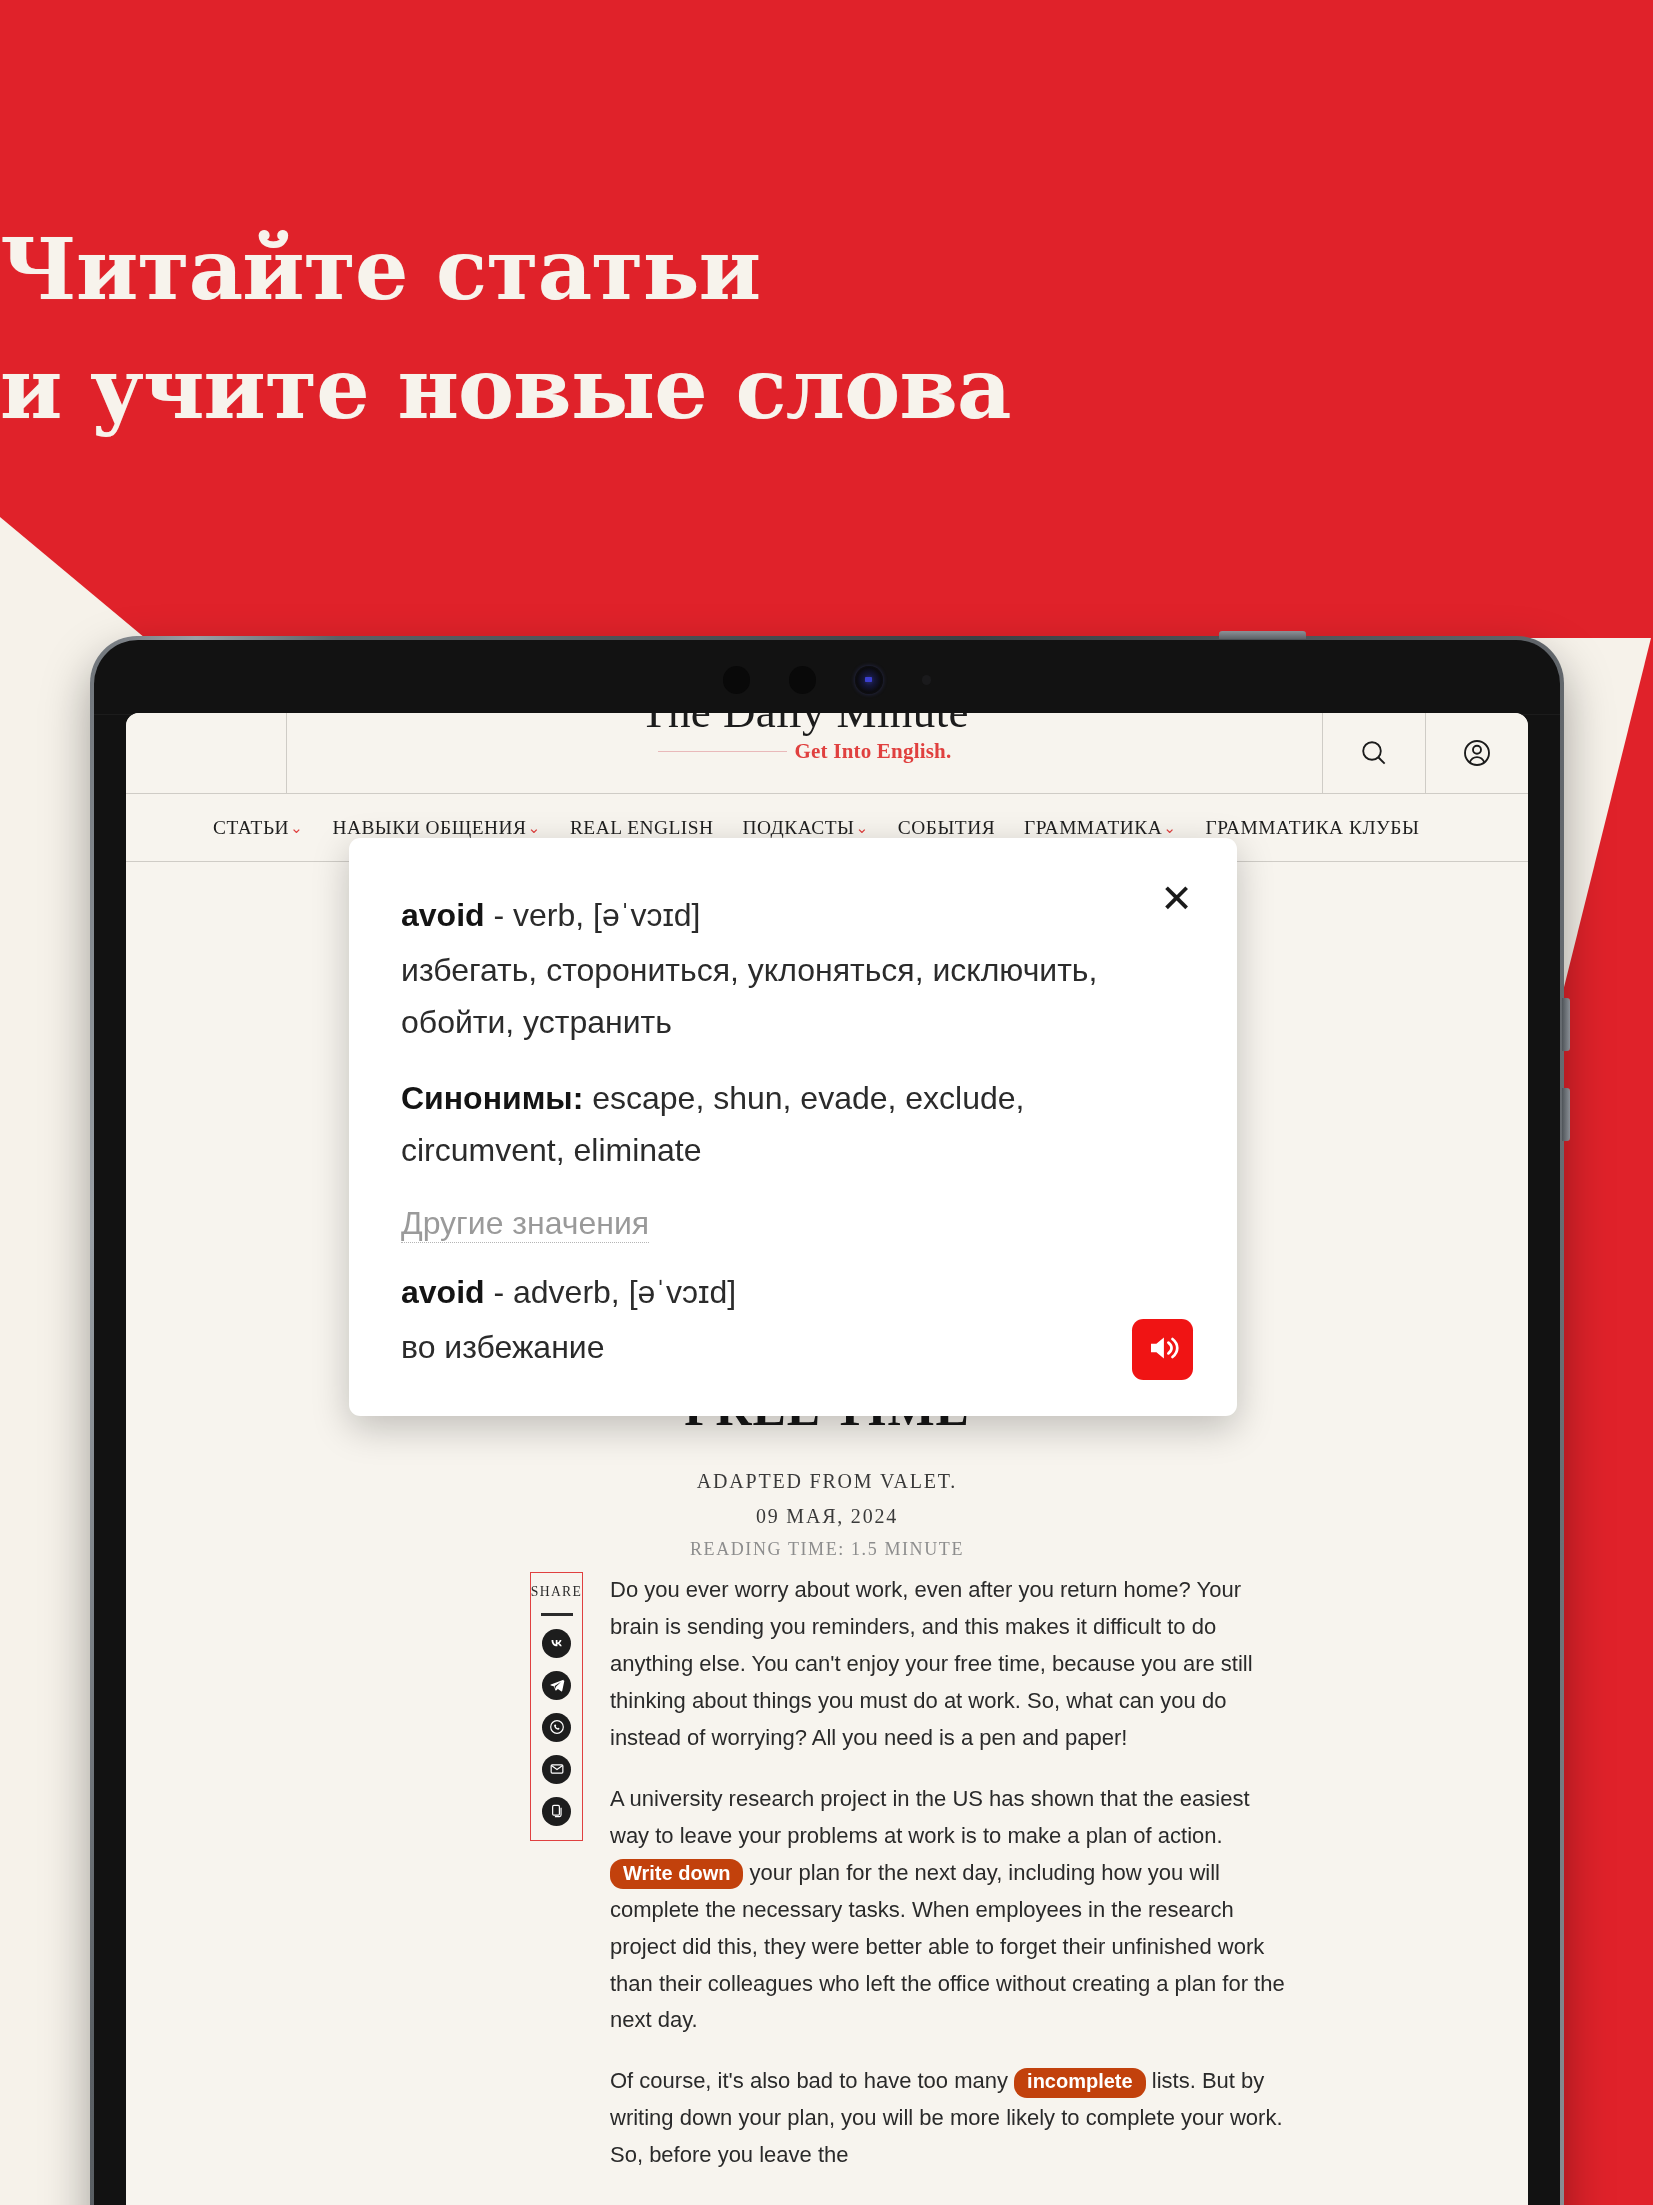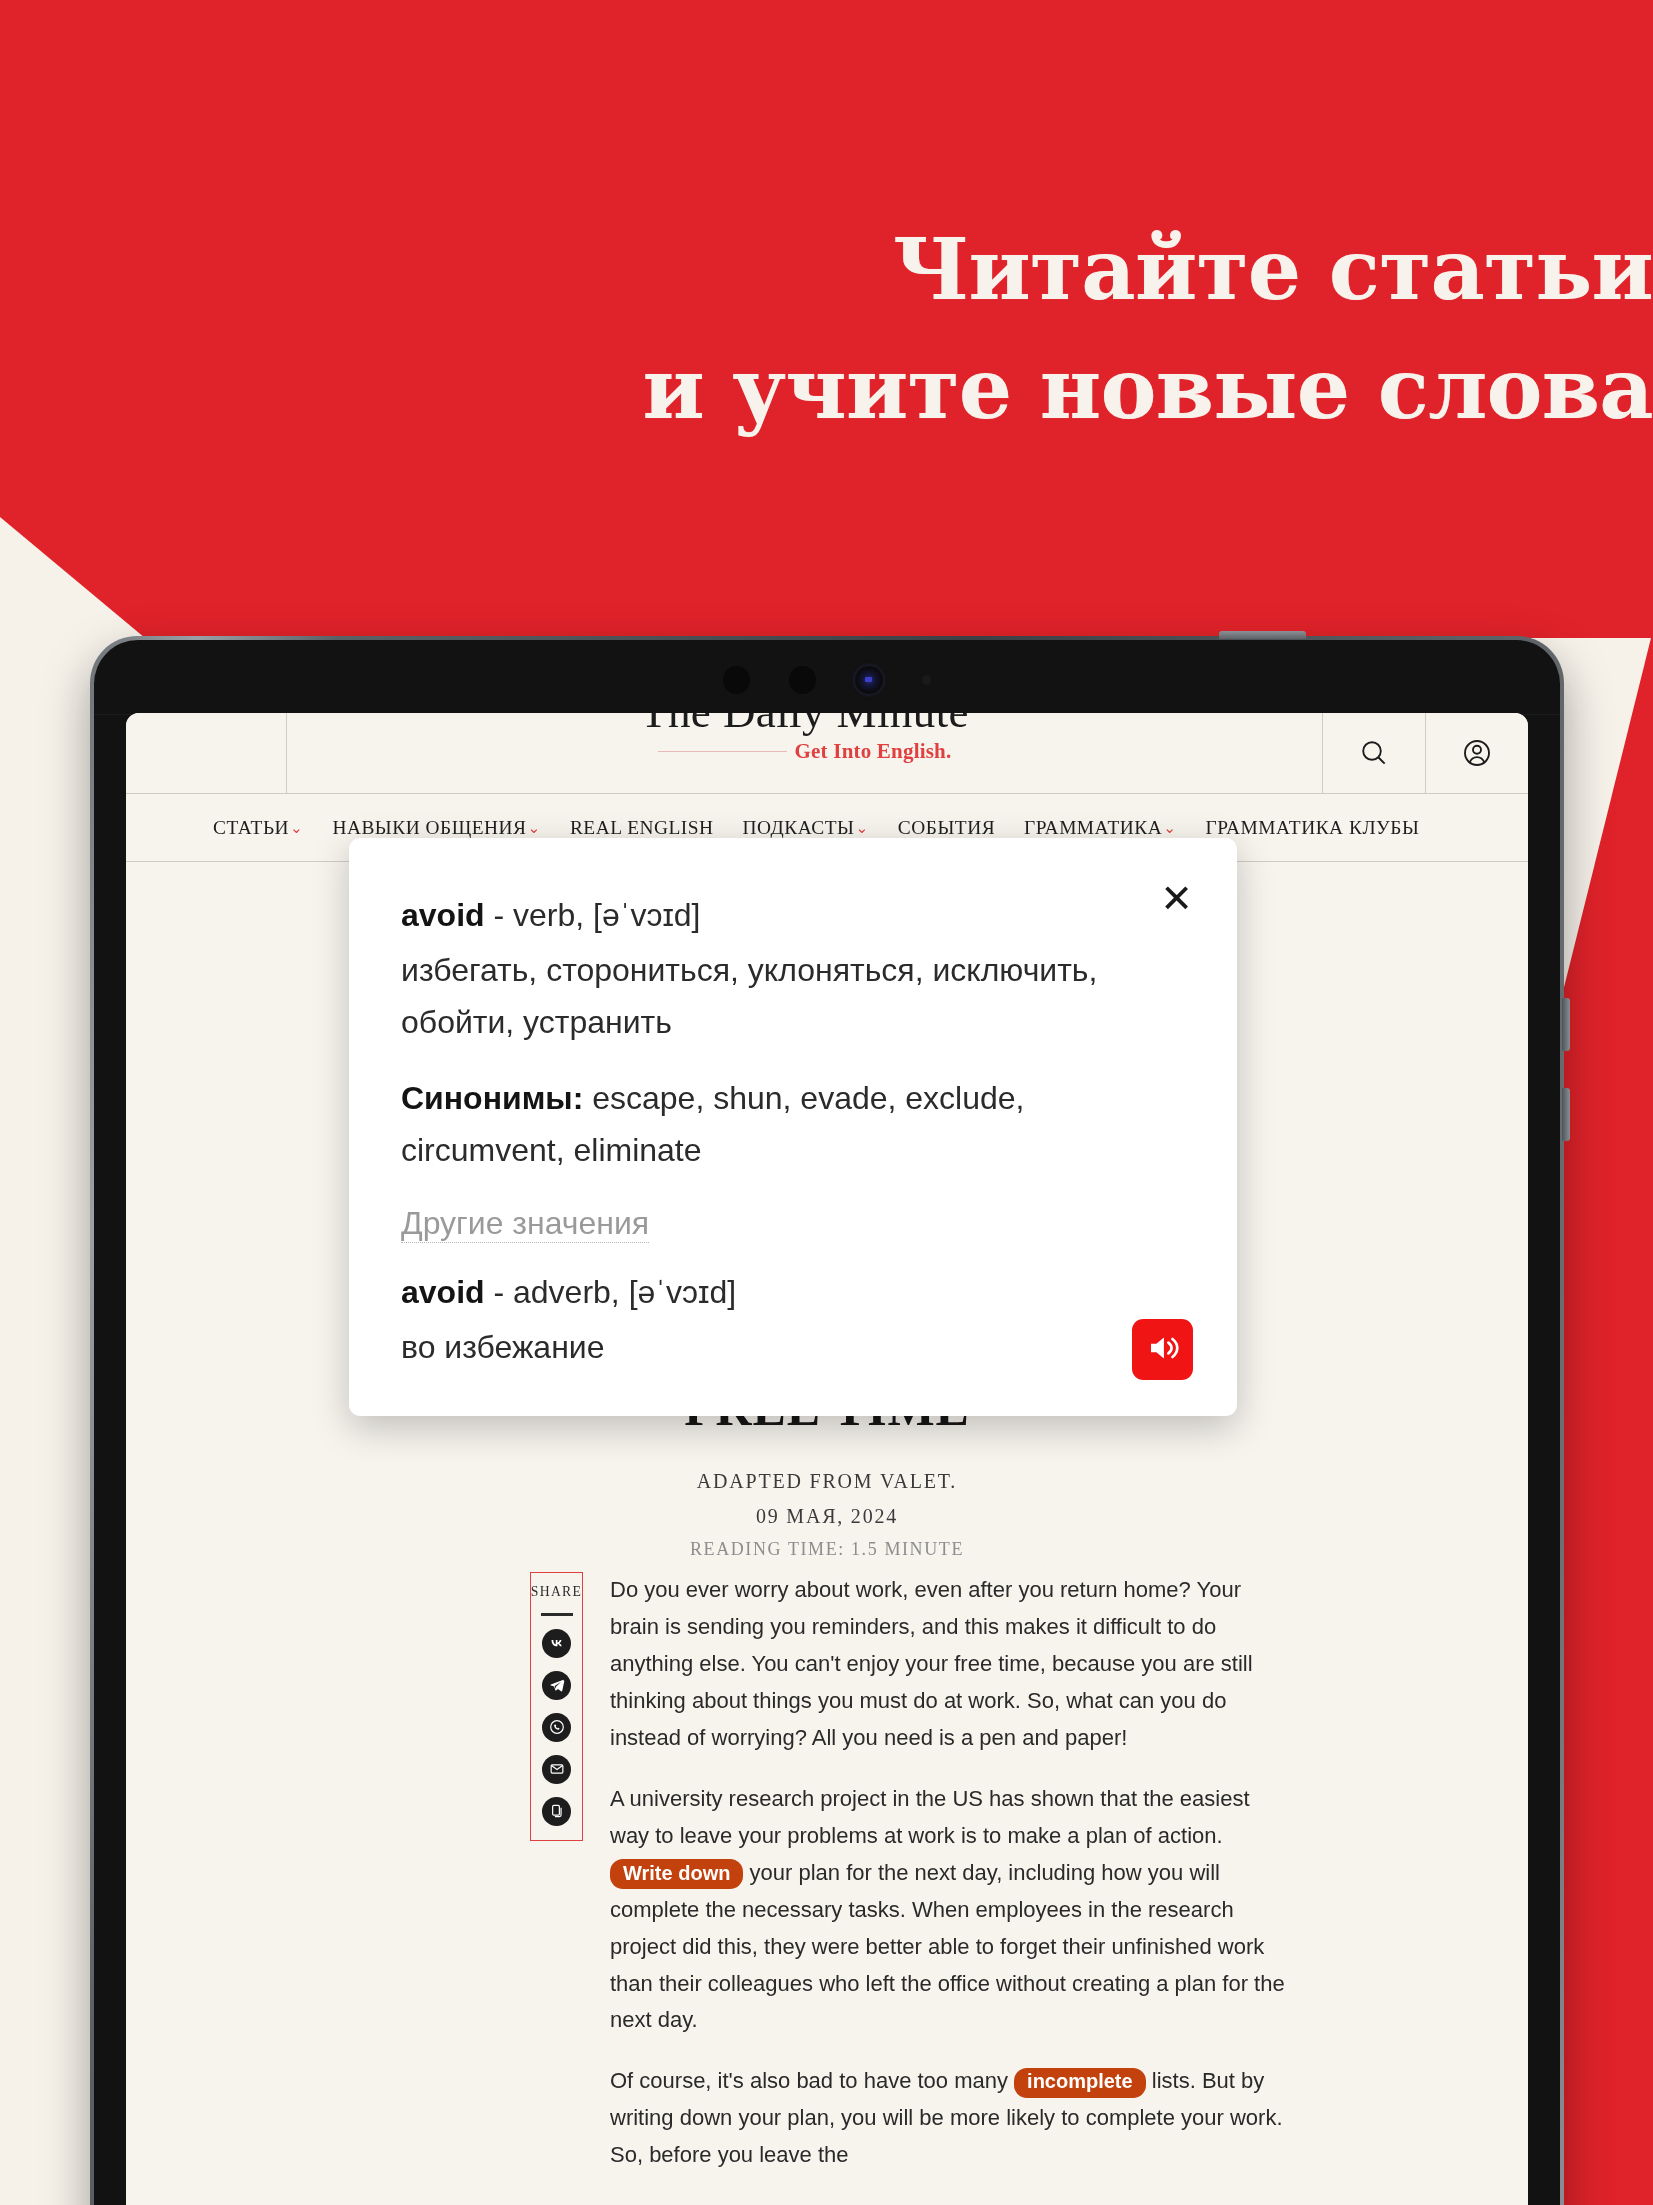"Читайте статьи" .promo-title { text-align: right -> left }
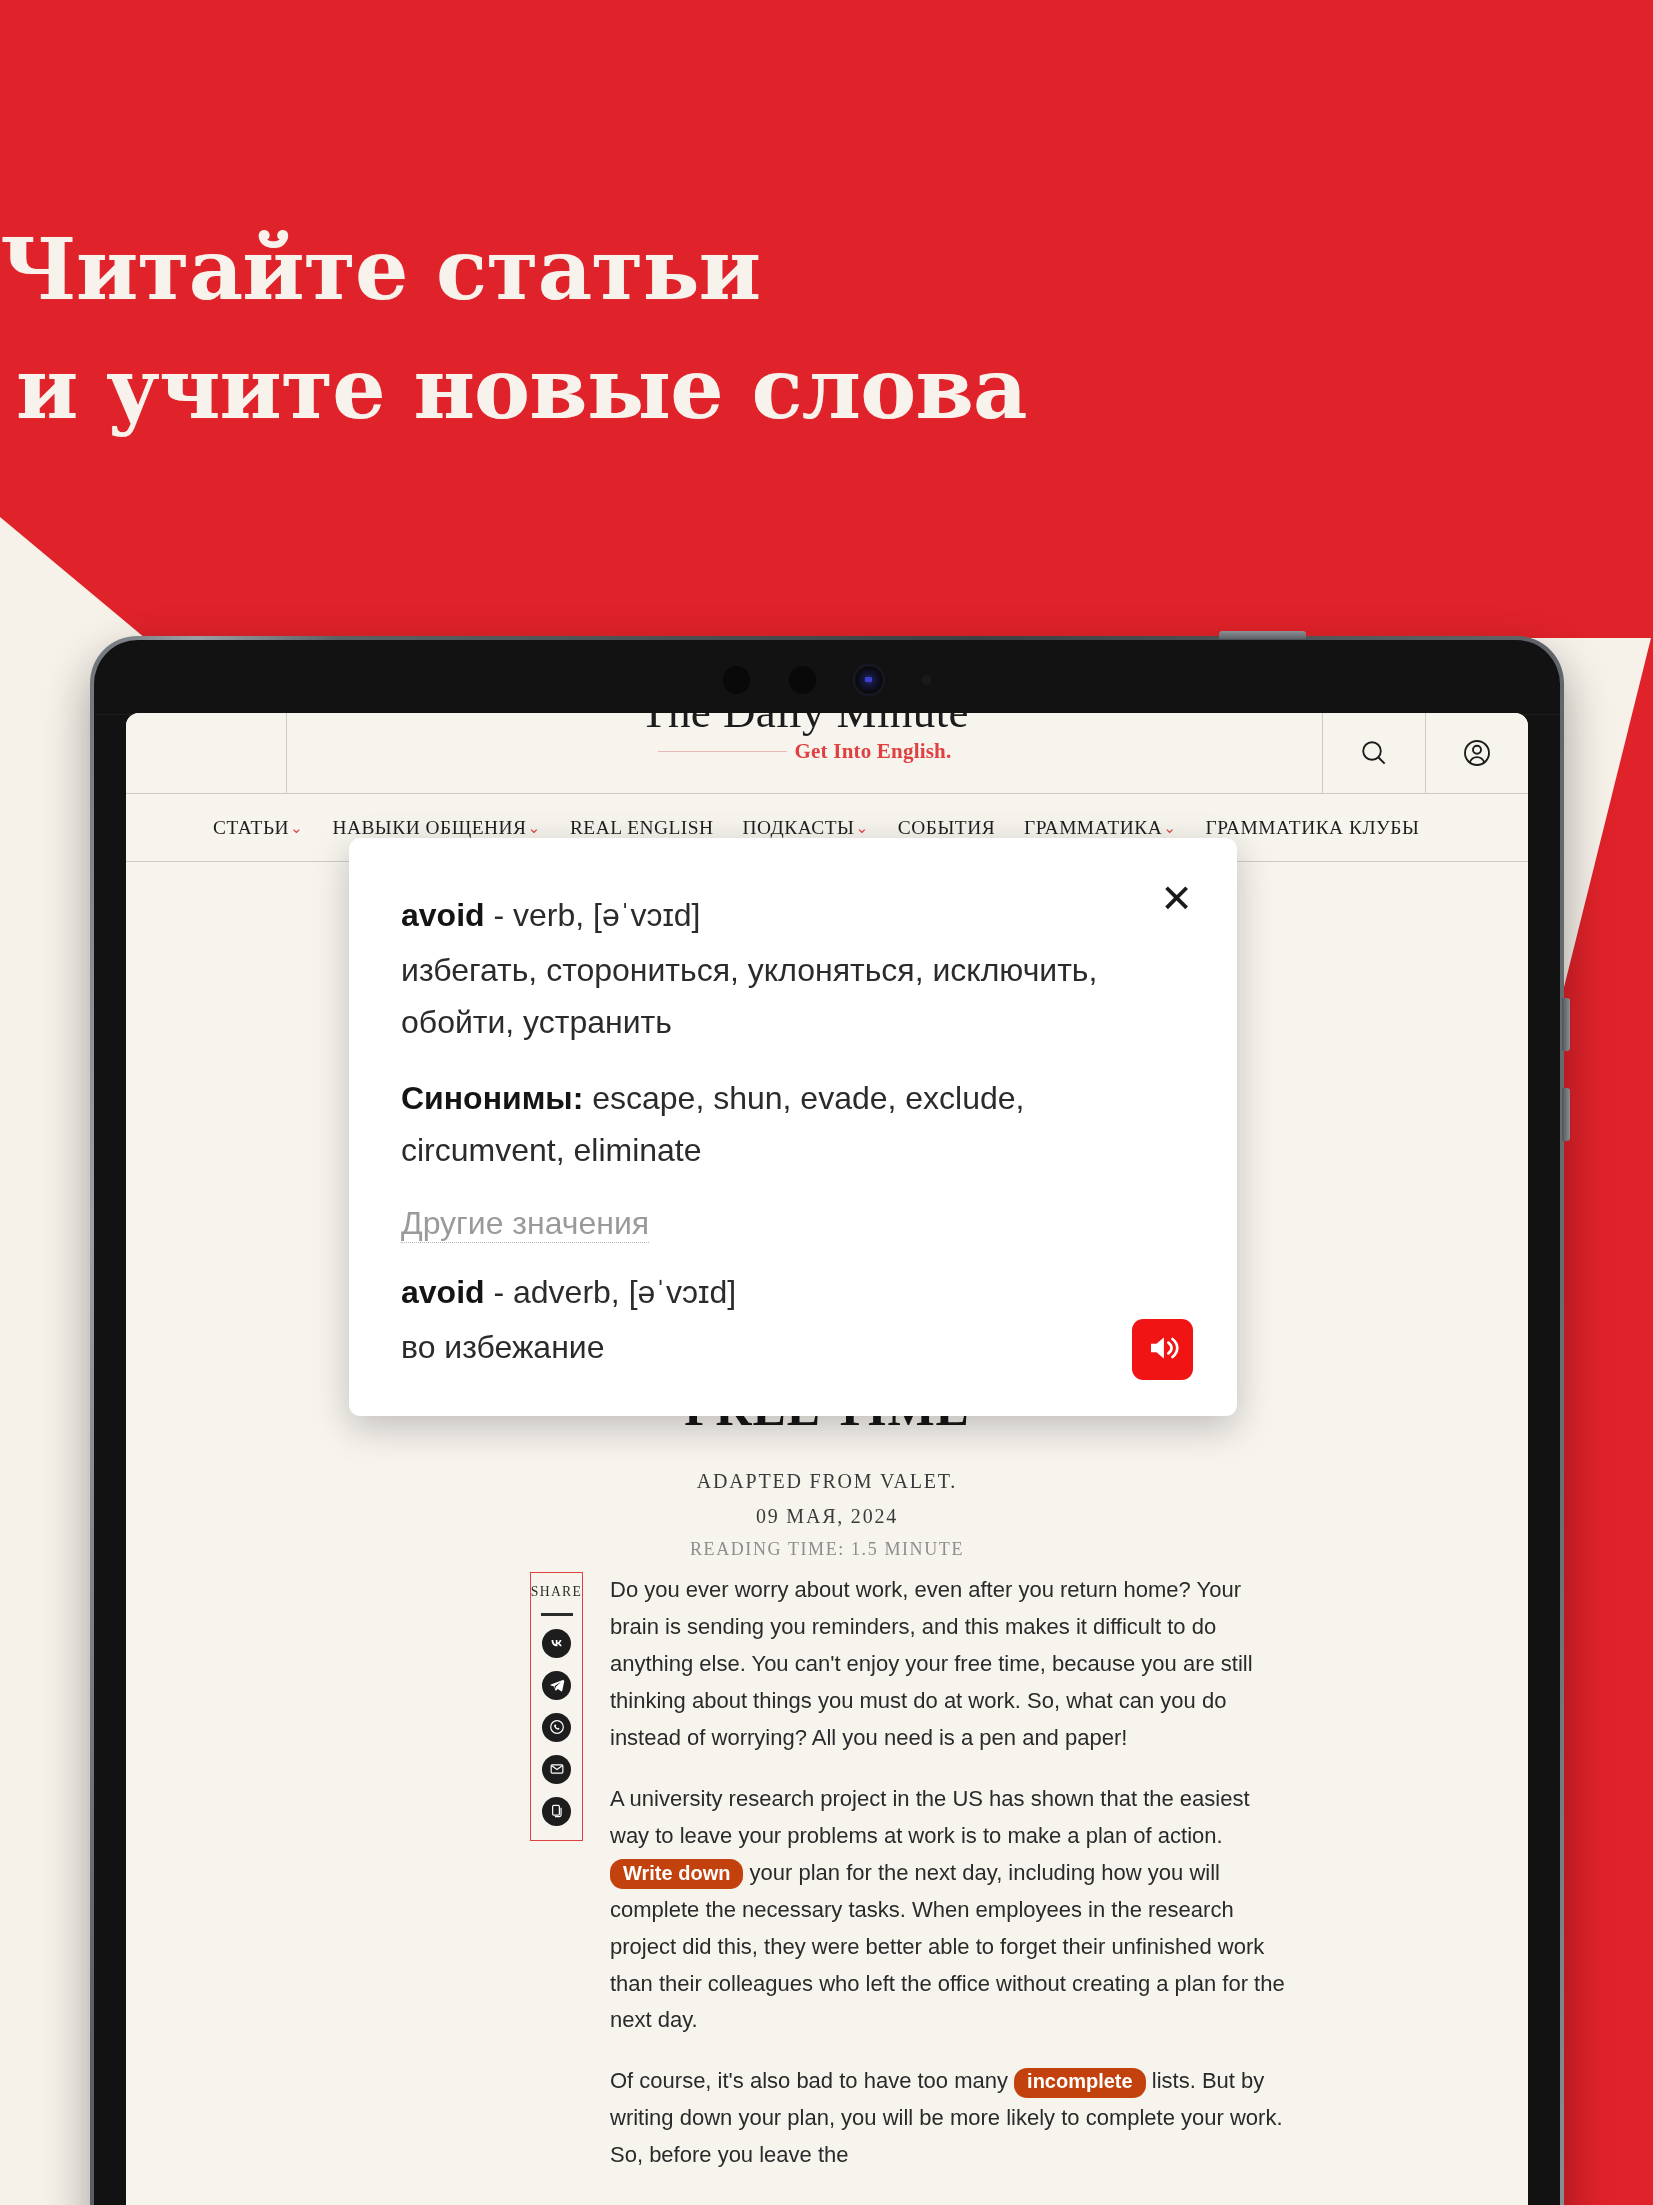"и учите новые слова" .promo-title .l2 { padding-left: 16px -> none }
